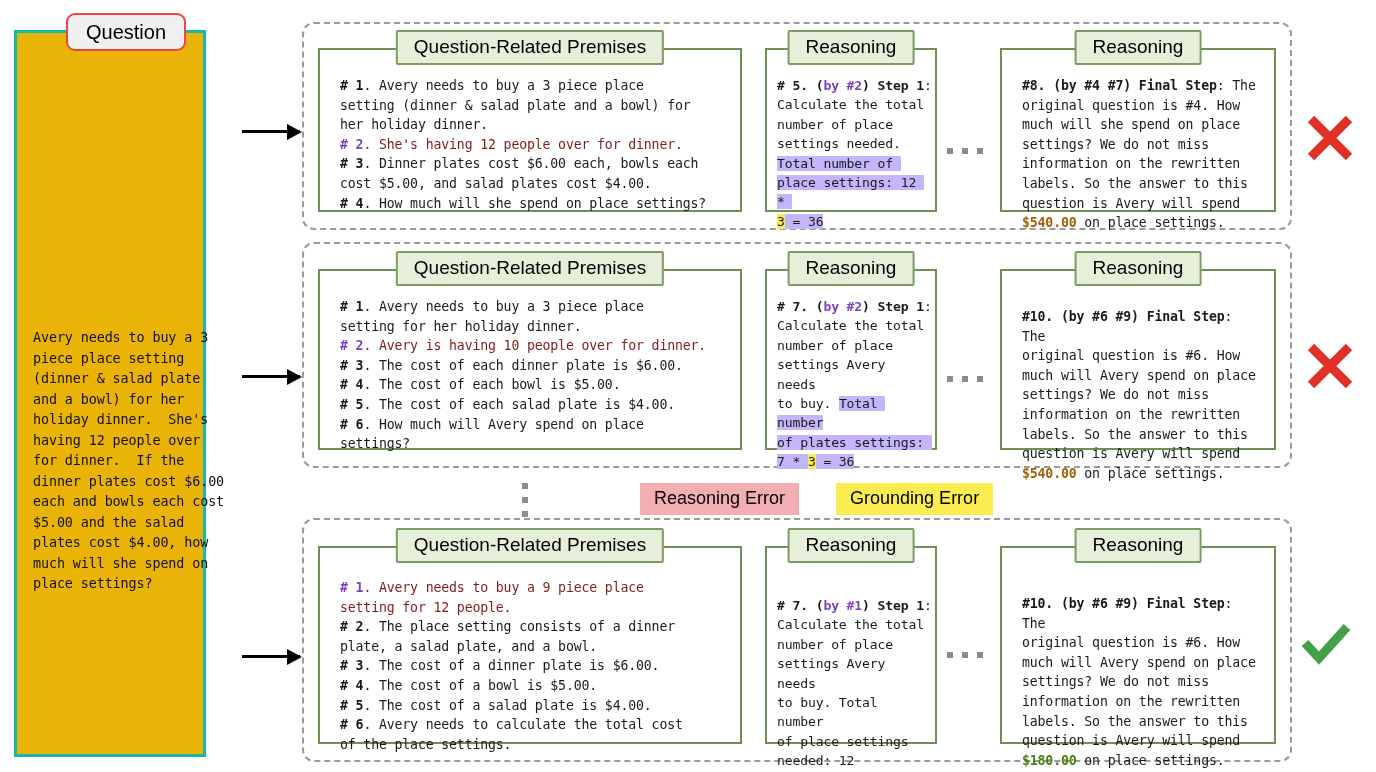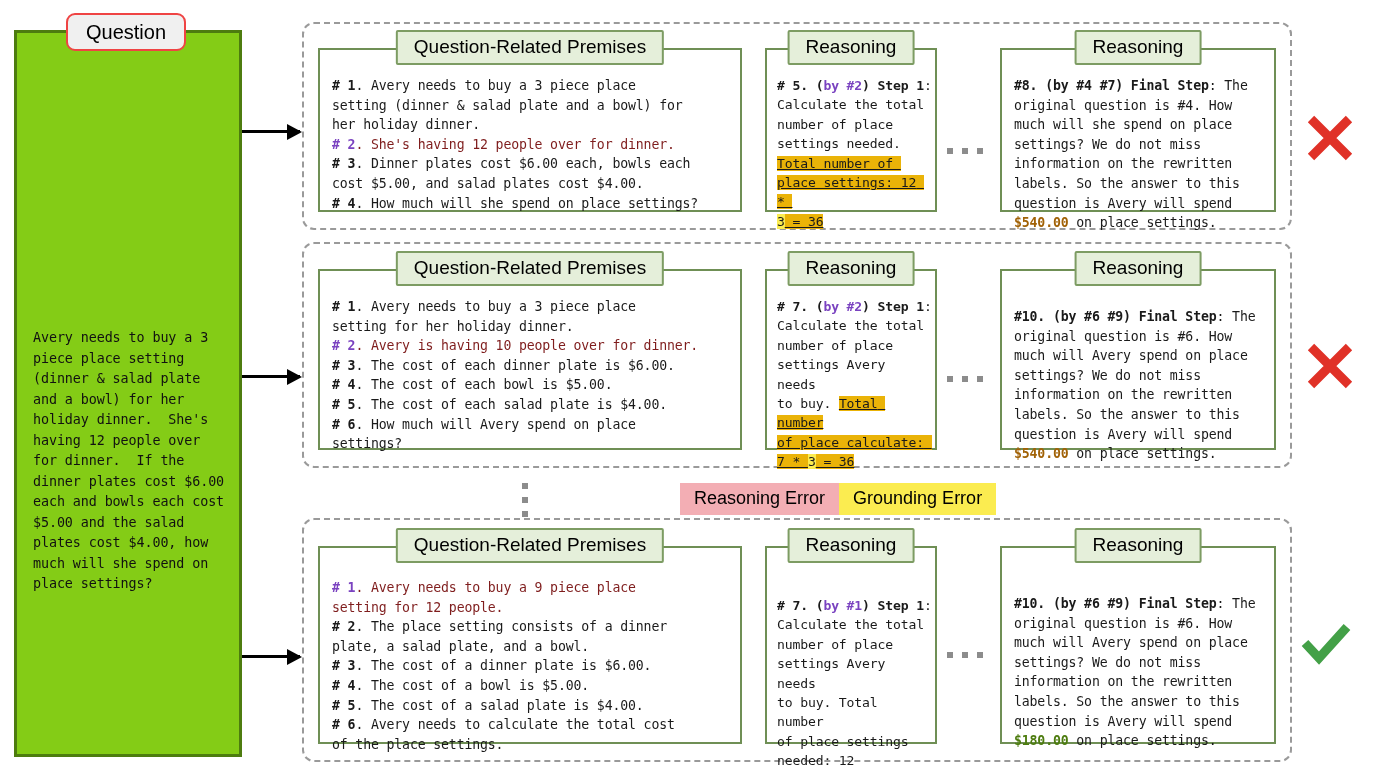"# 1. Avery needs to" .panel-body { padding: 26px 12px 10px 12px -> 26px 12px 10px 20px }
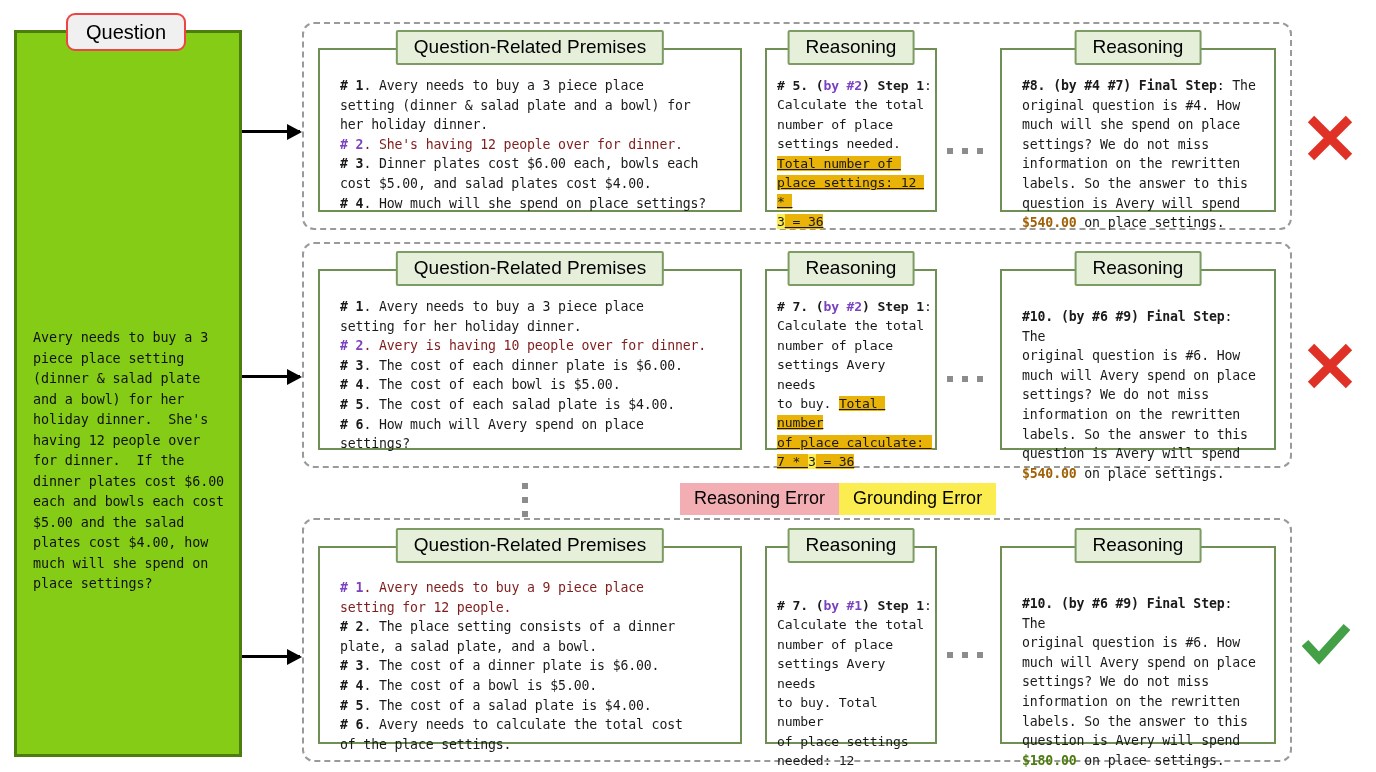"Total number of" .hl-reason { background: #eab308 -> #c4b5fd; text-decoration: underline -> none }
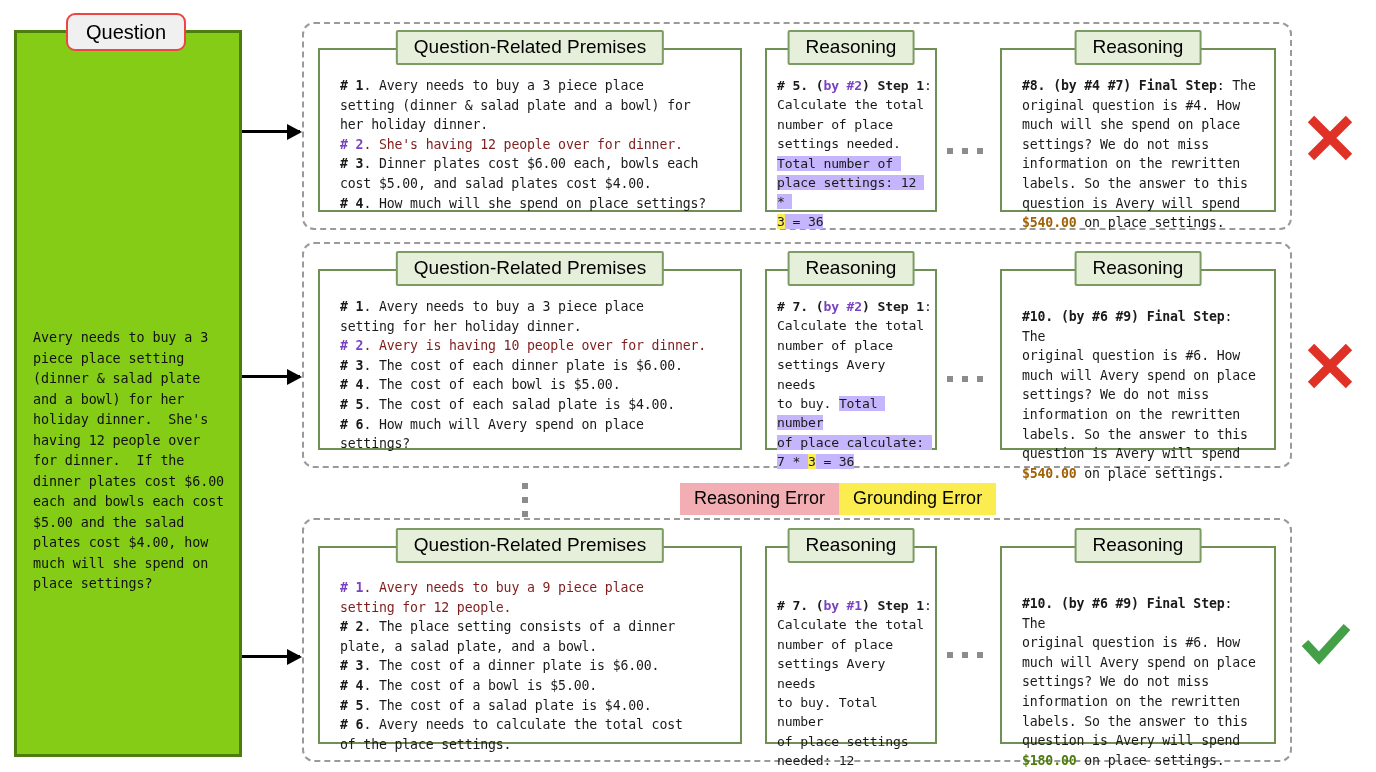"Avery needs to buy a" #question-col { background: #84cc16 -> #eab308; border: 3px solid #4d7c0f -> 3px solid #14b8a6; width: 228px -> 192px }
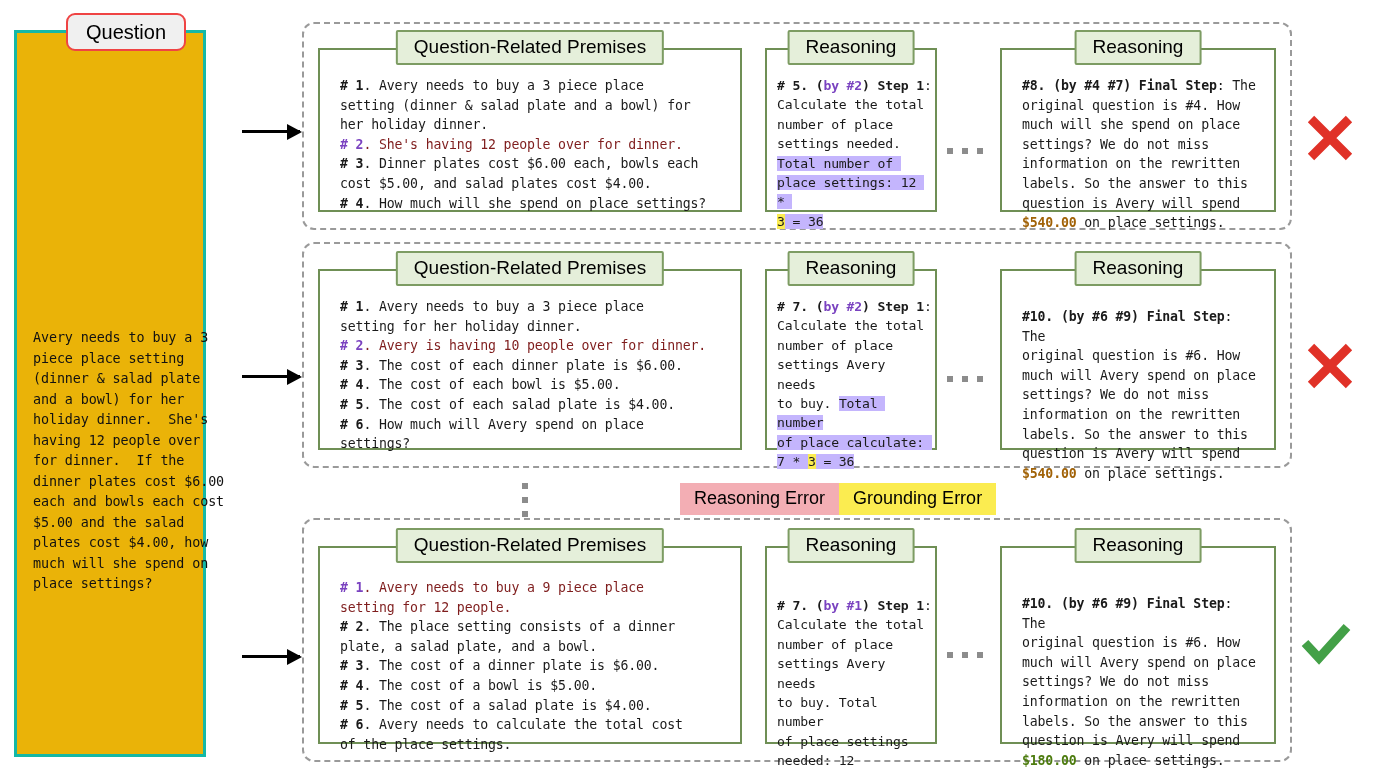"of place calculate:" span.hl-reason { text: place calculate -> plates settings }
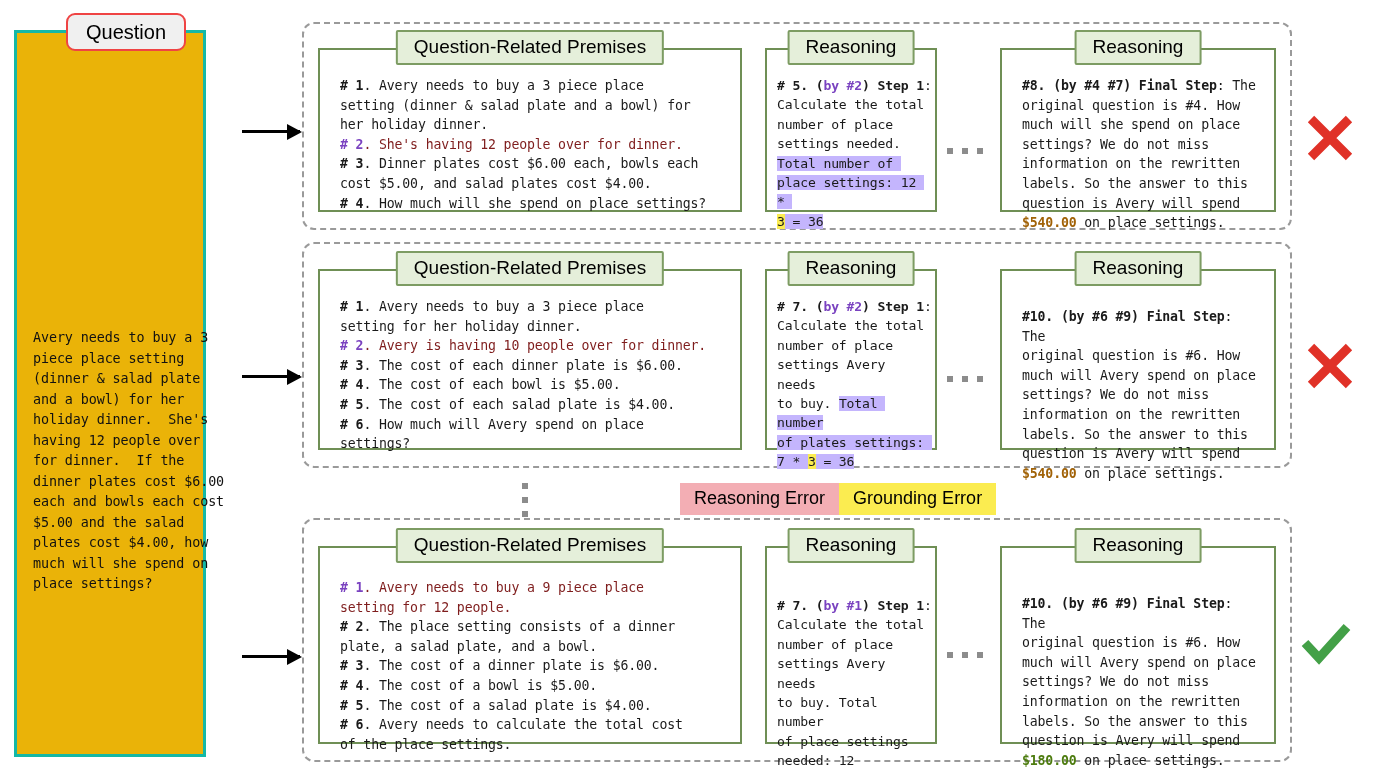"Reasoning Error" #legend { gap: none -> 21px; left: 680px -> 640px }
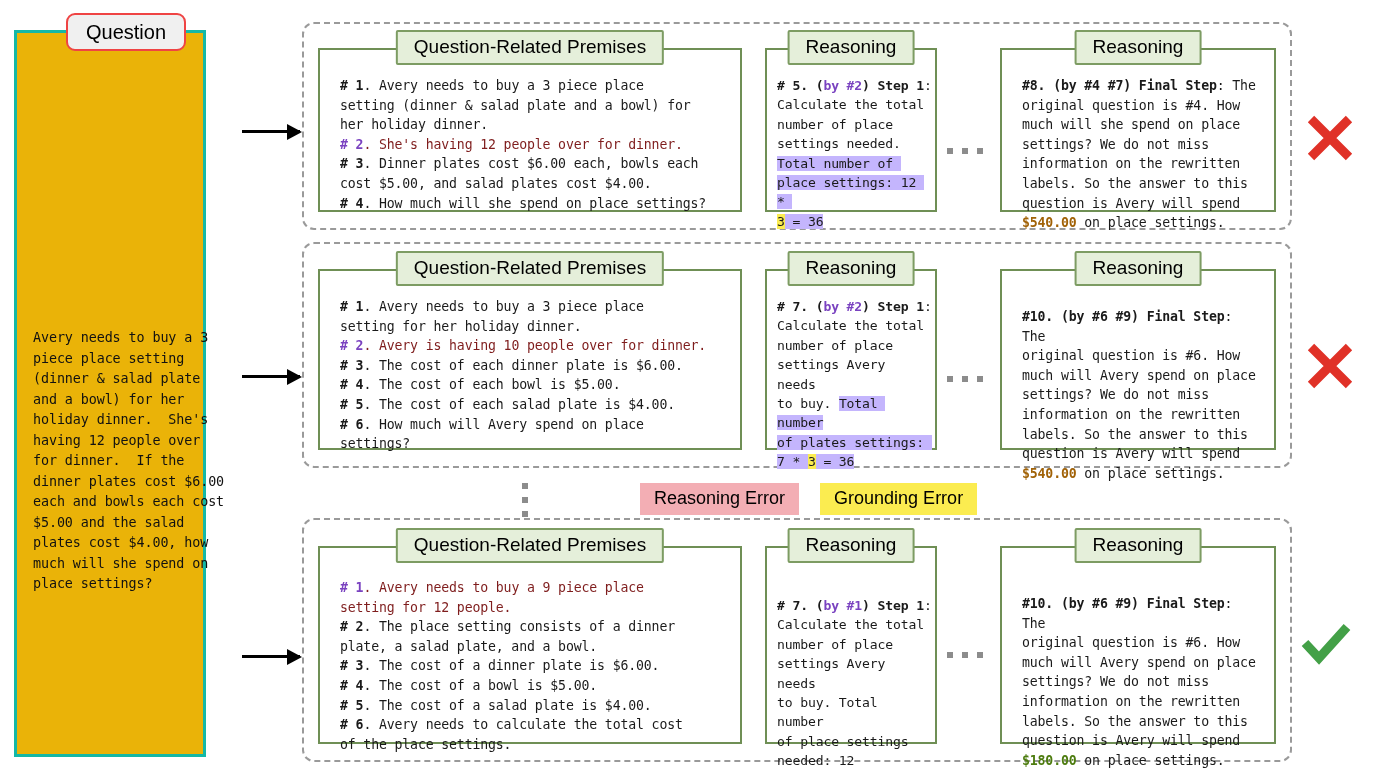"Grounding Error" .legend-chip.ground { margin-left: none -> 16px }
